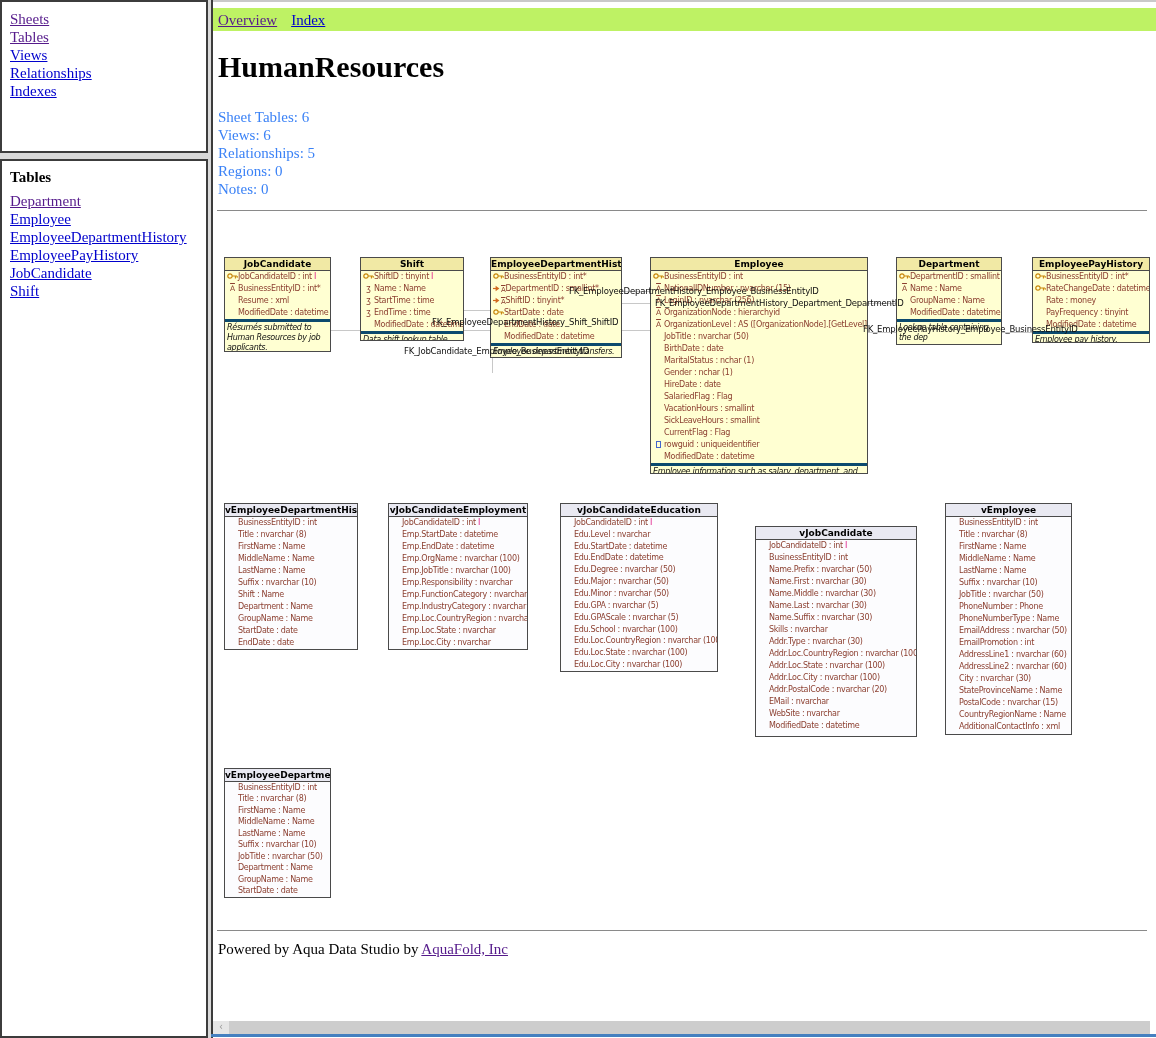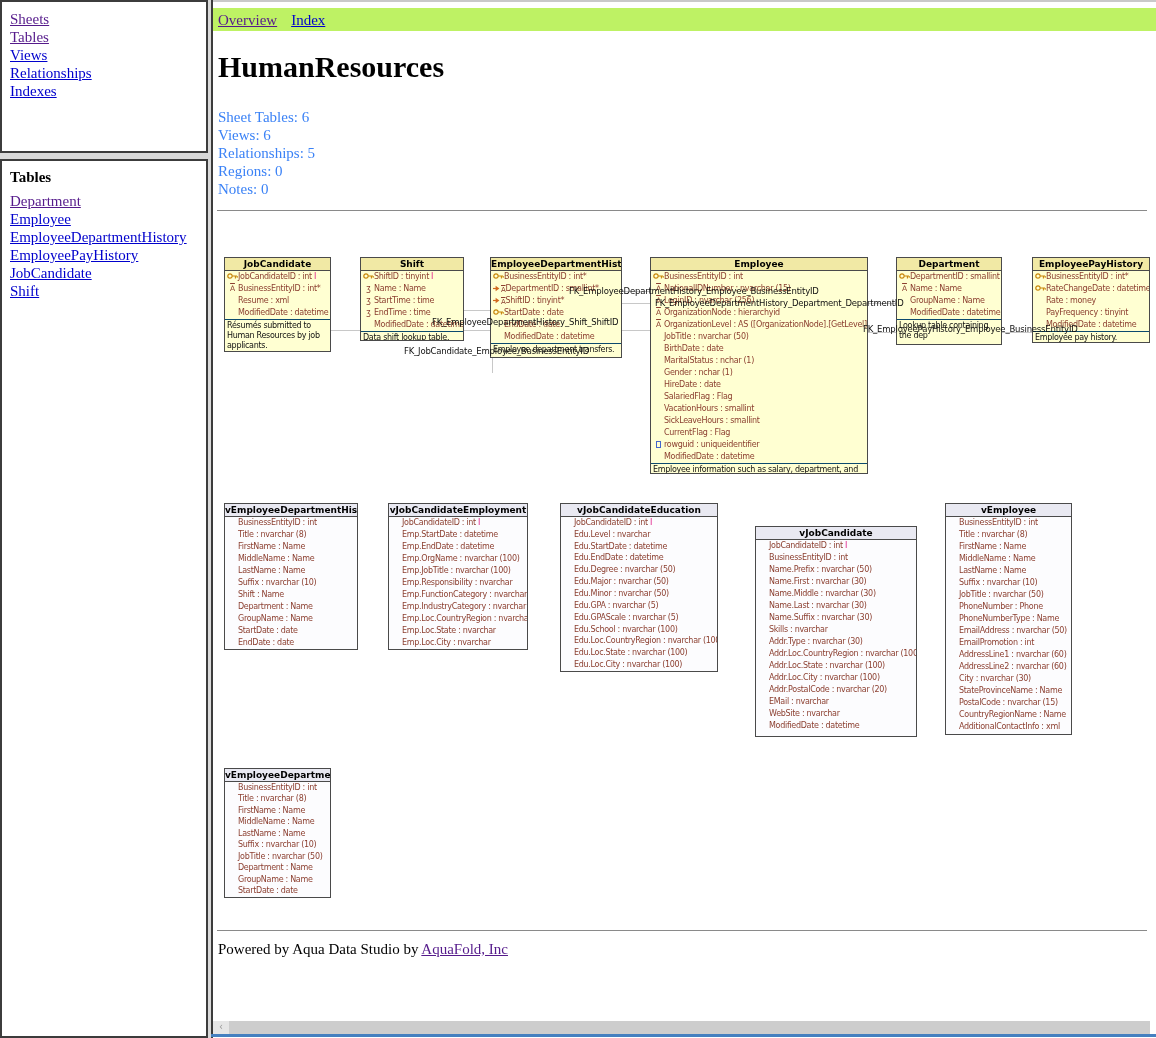"Résumés submitted to Human Resources" .cmt { border-top: 1px solid #0c4a6e -> 3px solid #0c4a6e; font-style: none -> italic }
